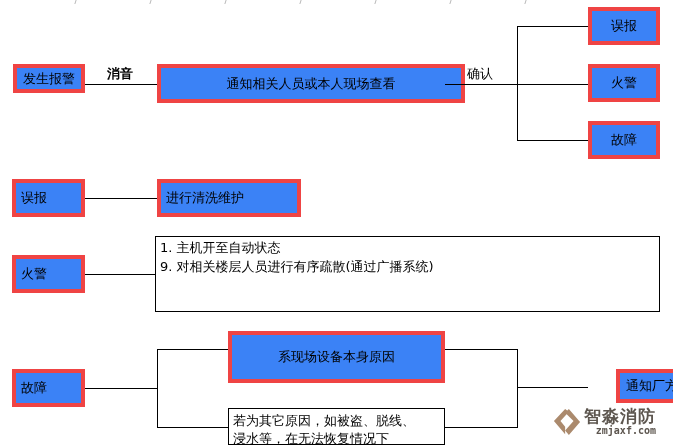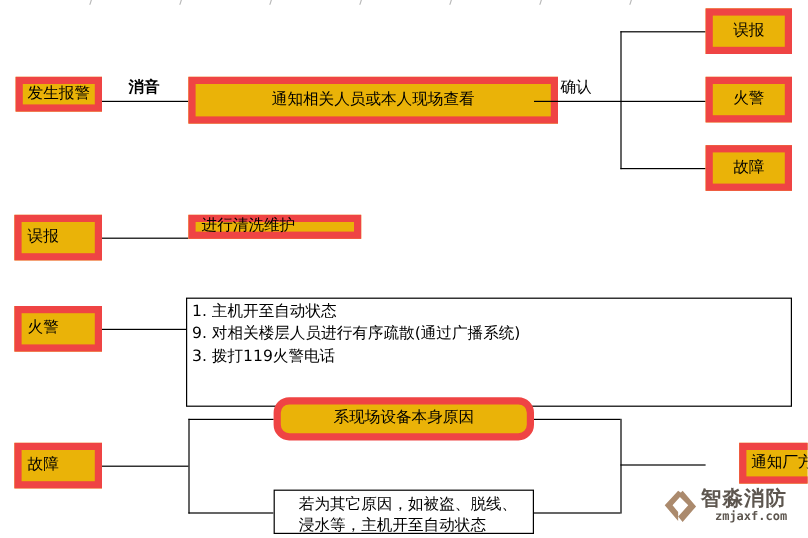"误报" .box { background: #eab308 -> #3b82f6; border: 6px solid #ef4444 -> 4px solid #ef4444 }
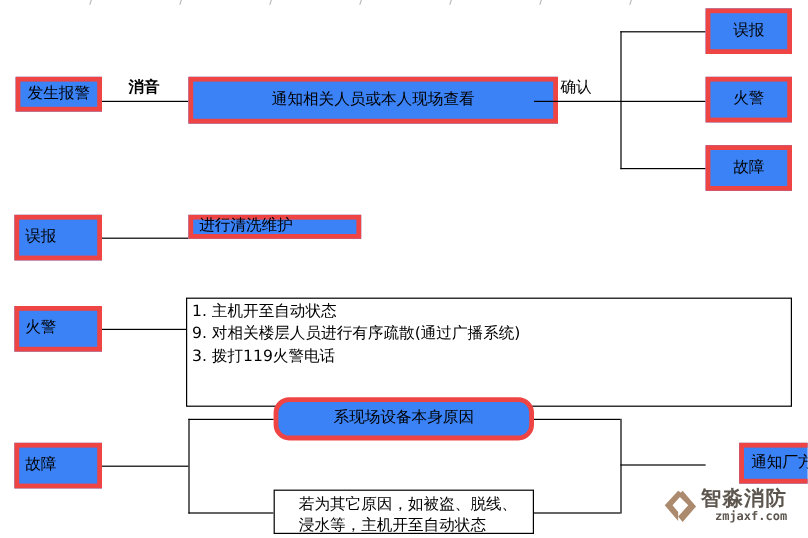"进行清洗维护" div.box { height: 20px -> 38px }
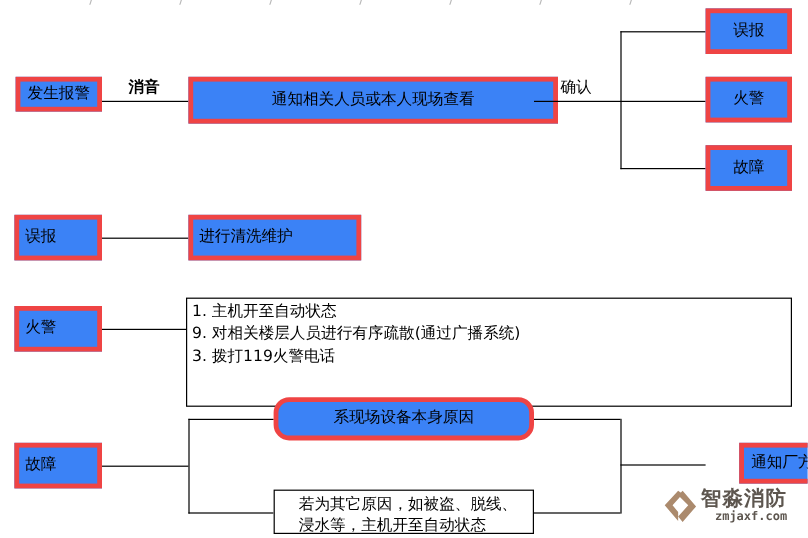"1. 主机开至自动状态" div.multibox { height: 91px -> 76px; top: 248px -> 236px }
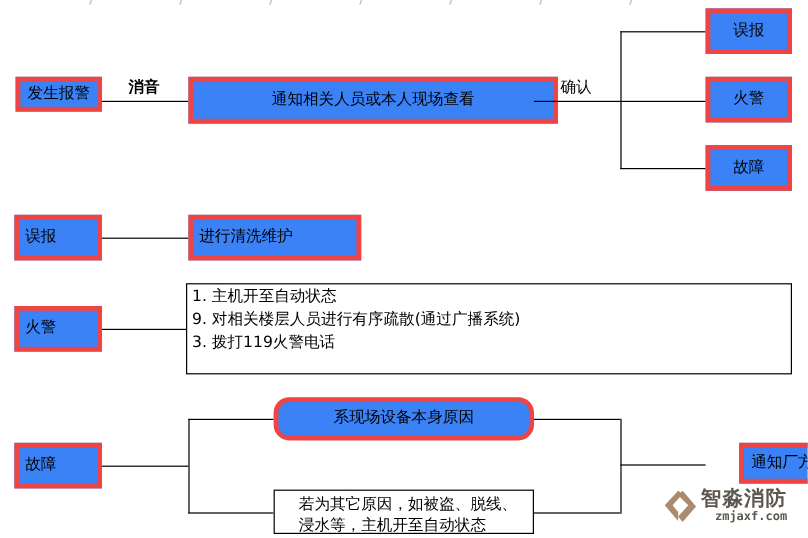"3. 拨打119火警电话" span.bigline { html: <span>3. 拨打119火警电话</span> -> none }
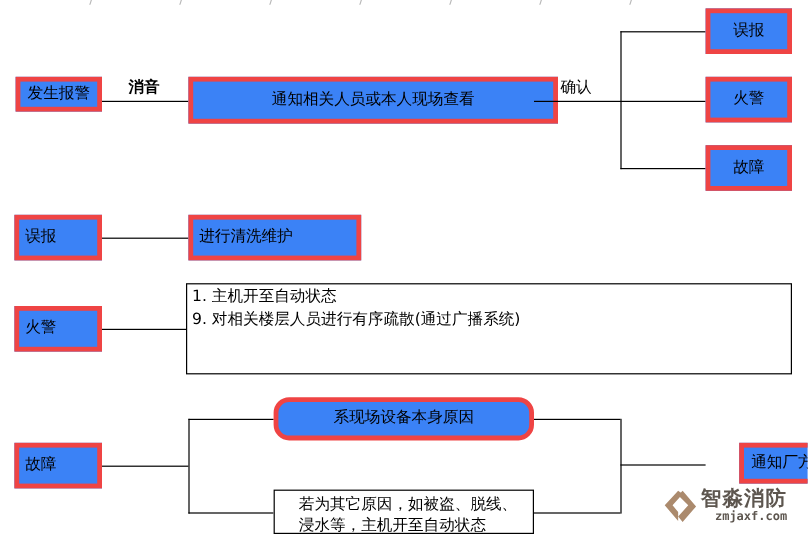"系现场设备本身原因" div.box { border-radius: 13px -> none; height: 36px -> 52px }
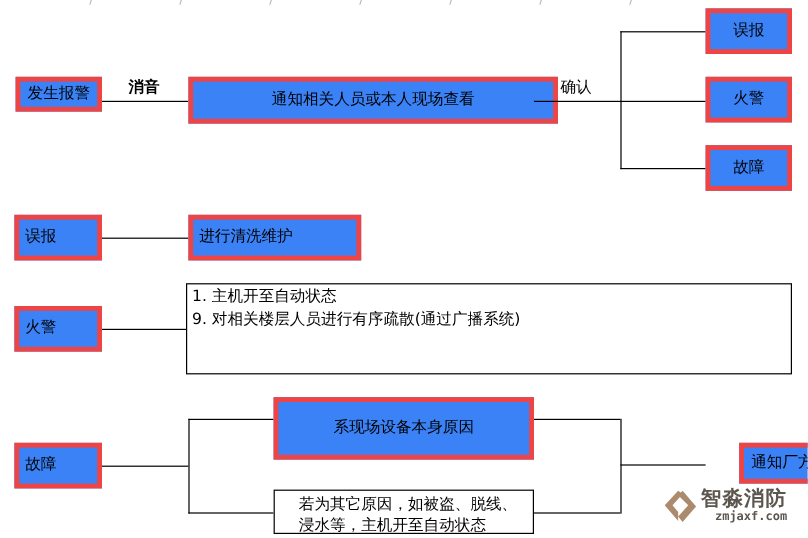"若为其它原因，如被盗、脱线、" .two-line { padding-left: 20px -> 4px }
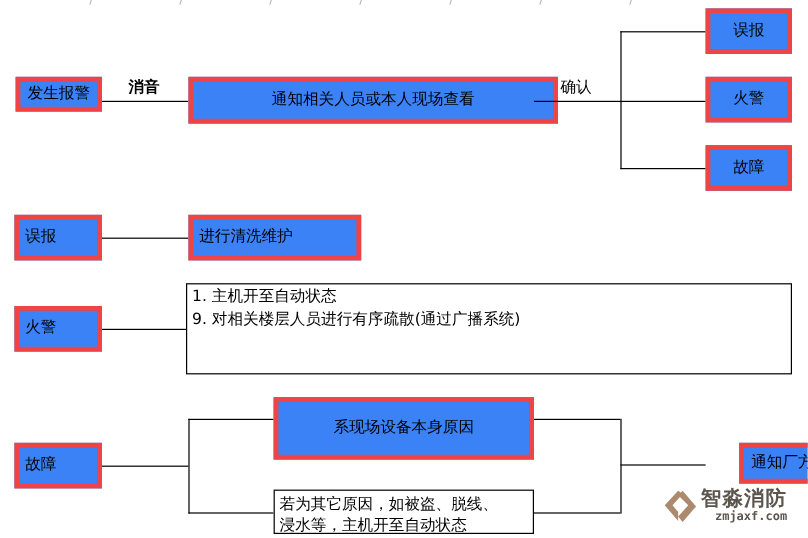"浸水等，主机开至自动状态" span { text: 主机开至自动状态 -> 在无法恢复情况下 }
